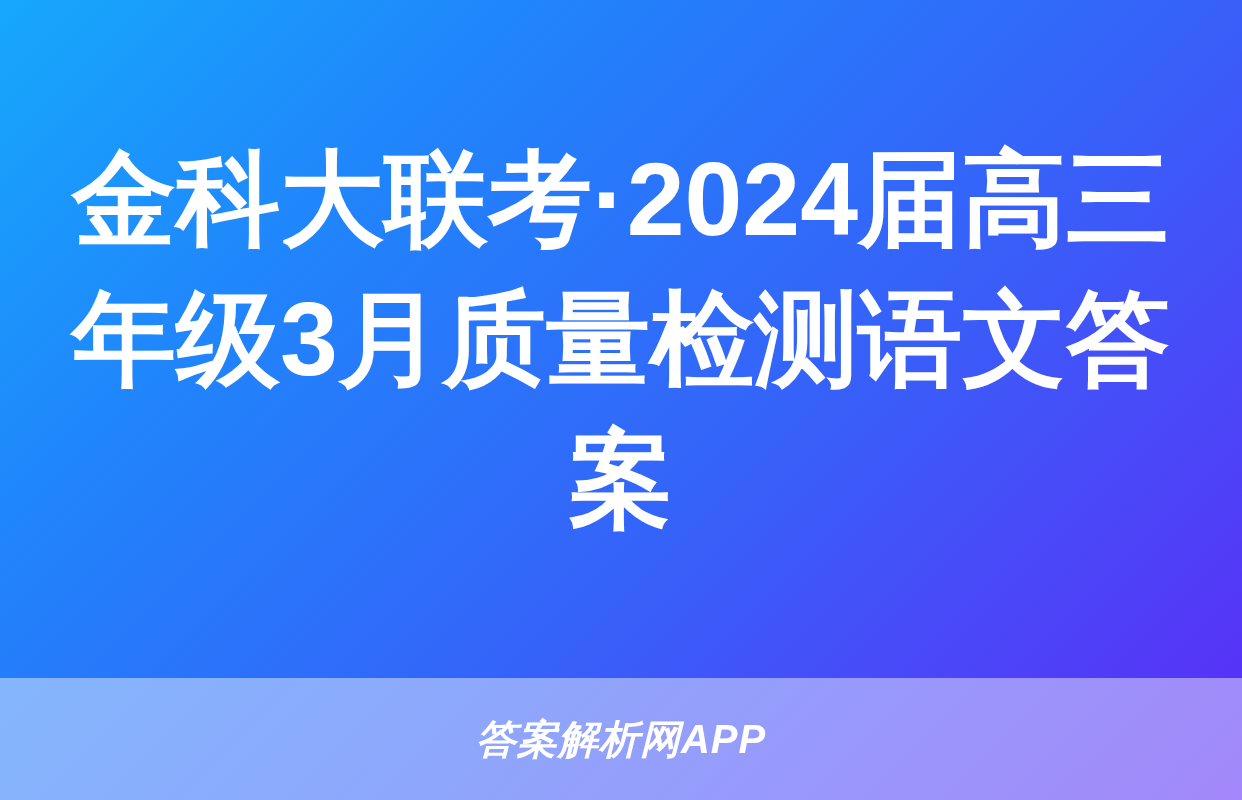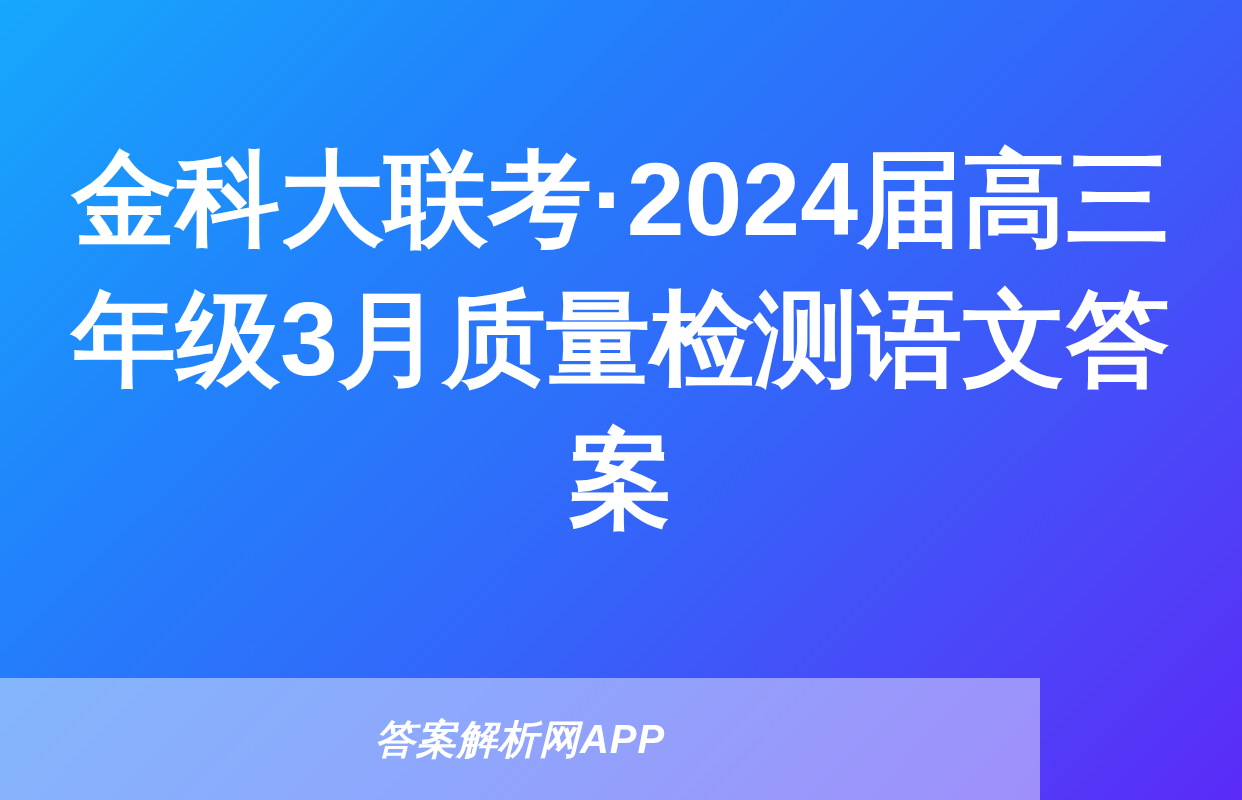"答案解析网APP" .footer-band { width: 1040px -> 1242px }
